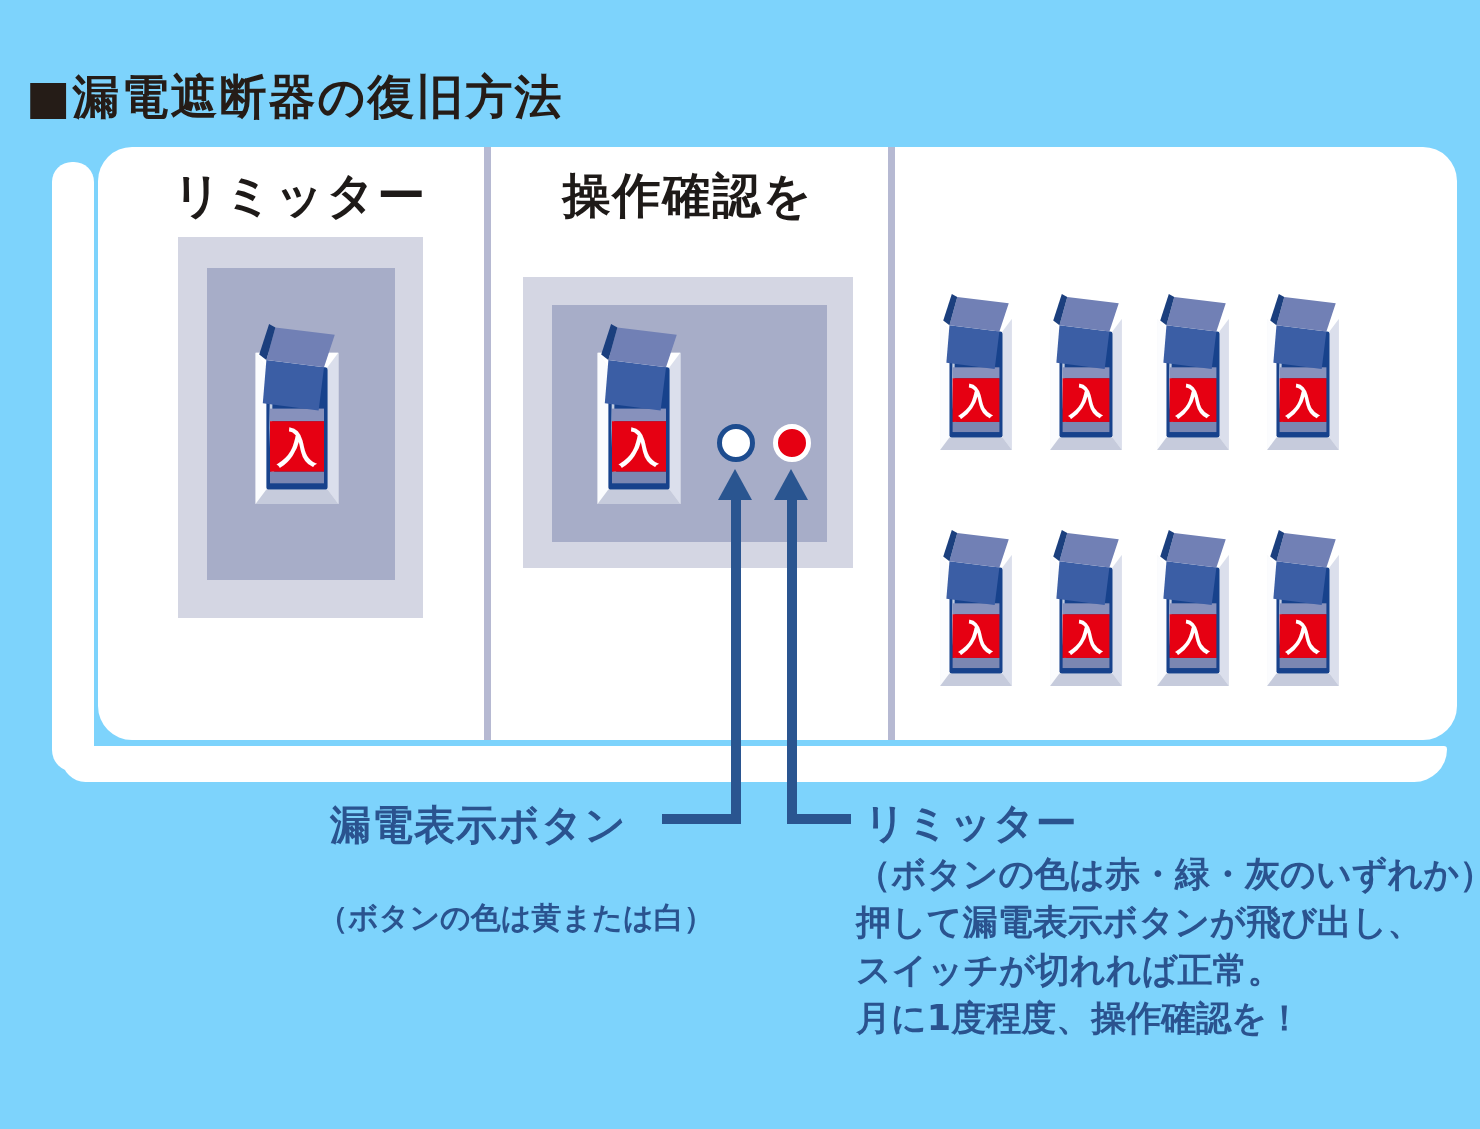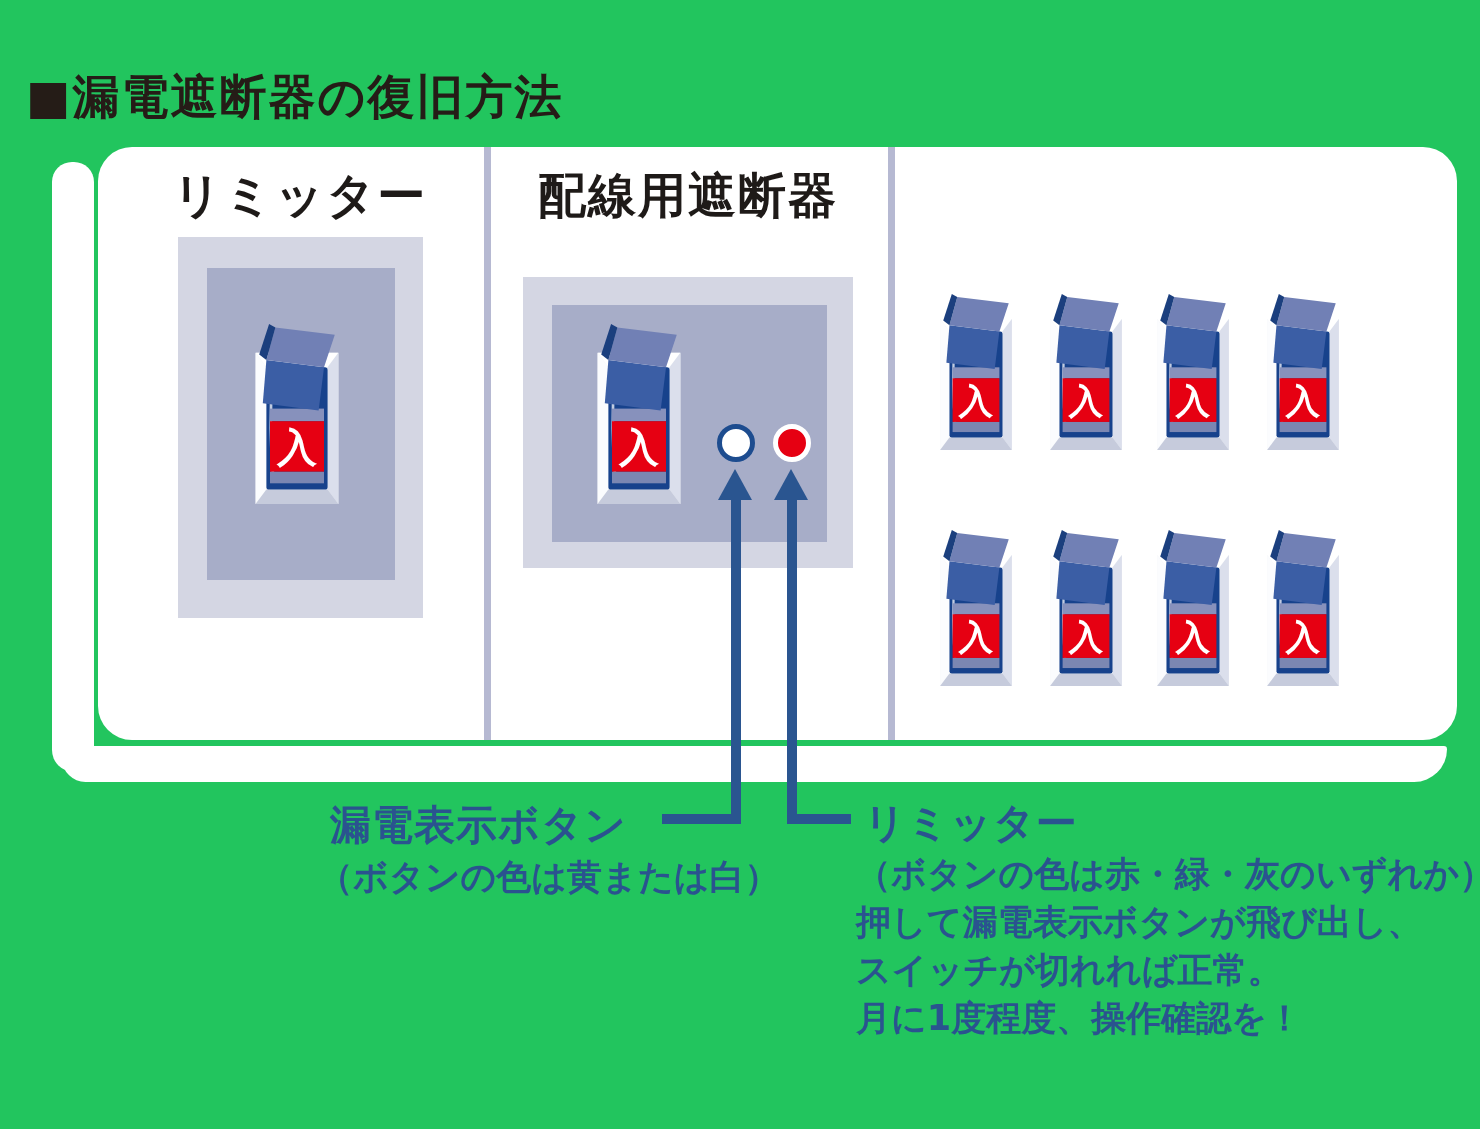"■漏電遮断器の復旧方法" .stage { background: #22c55e -> #7dd3fc }
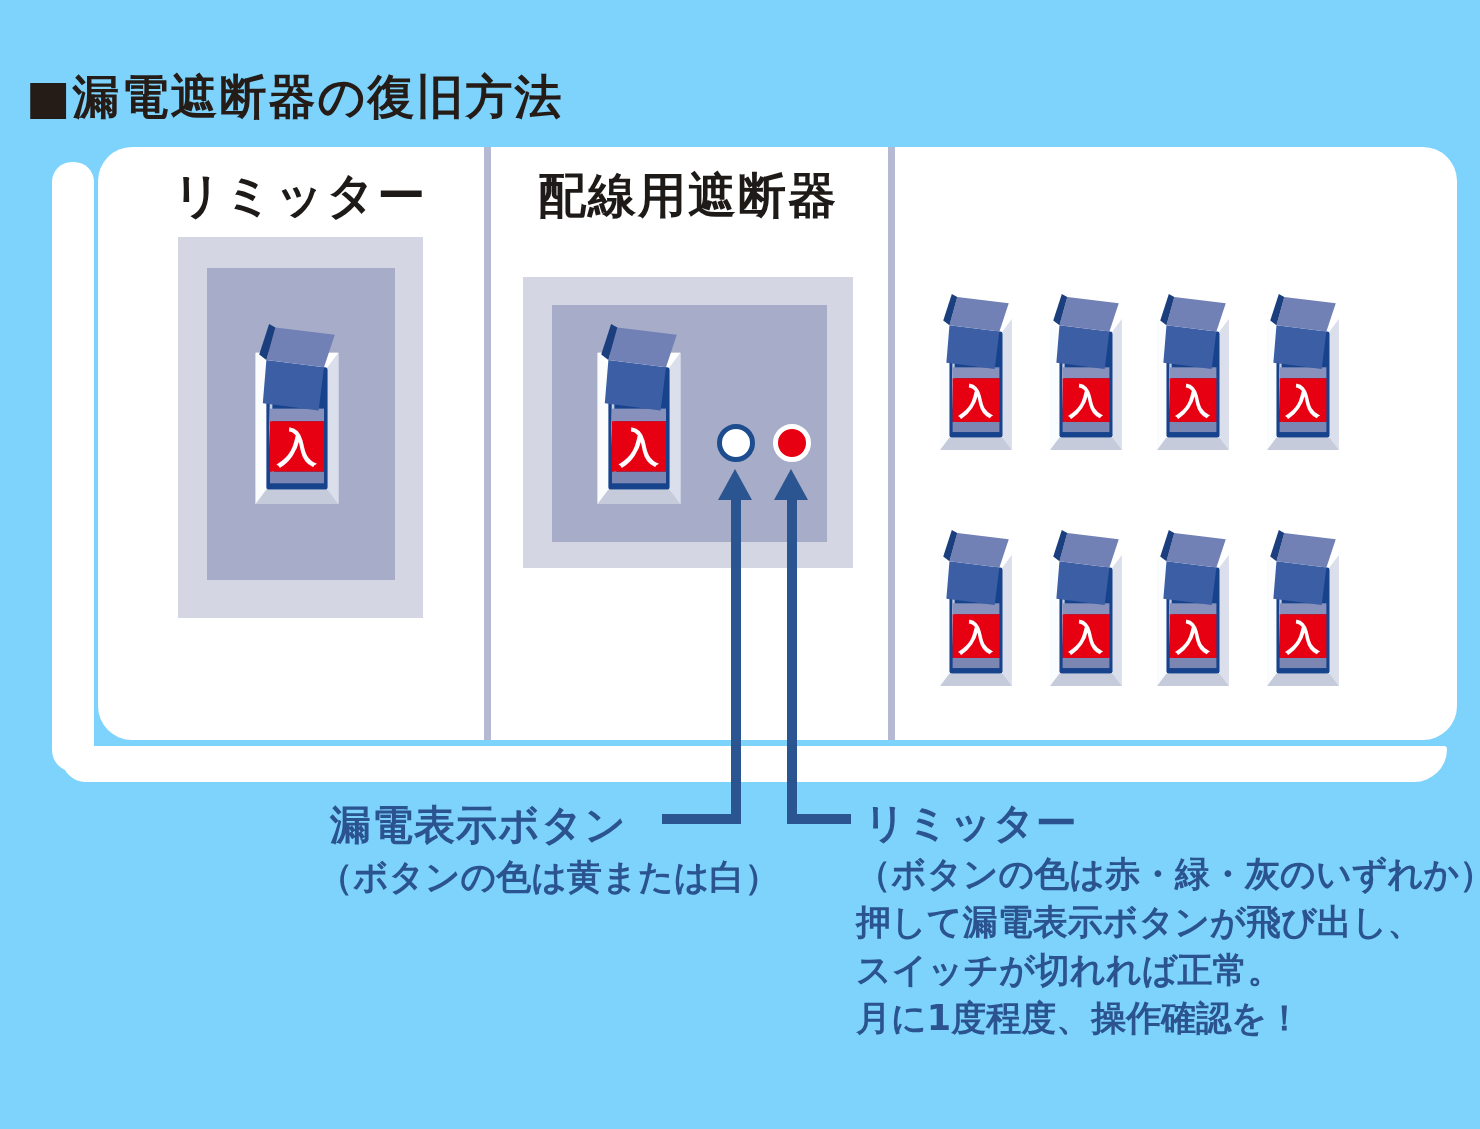"配線用遮断器" div.abs { text: 配線用遮断器 -> 操作確認を }
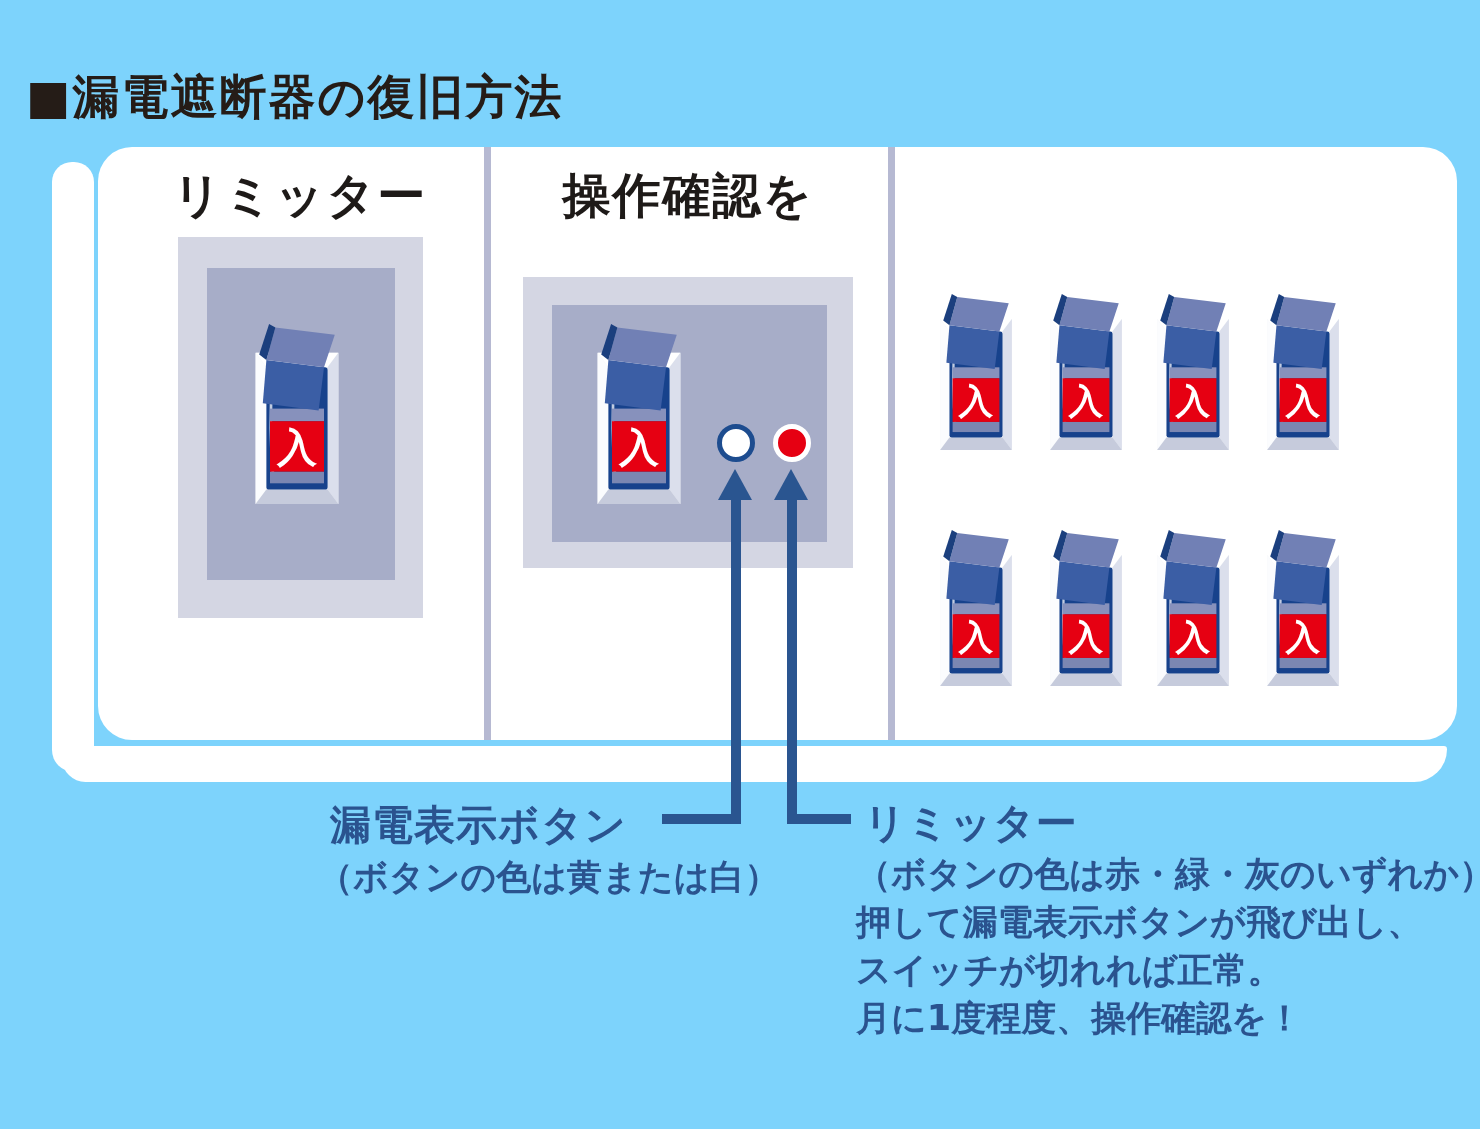"（ボタンの色は黄または白）" .ann-note { font-size: 35px -> 30px; margin-top: none -> 44px }
